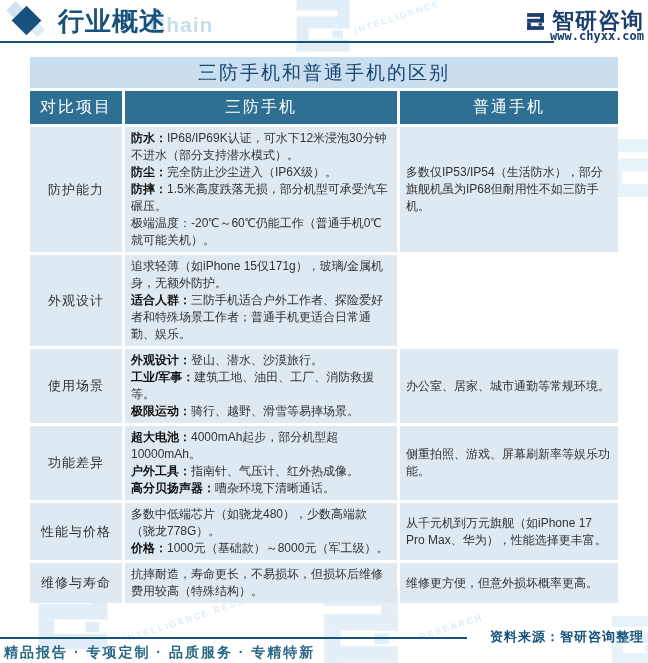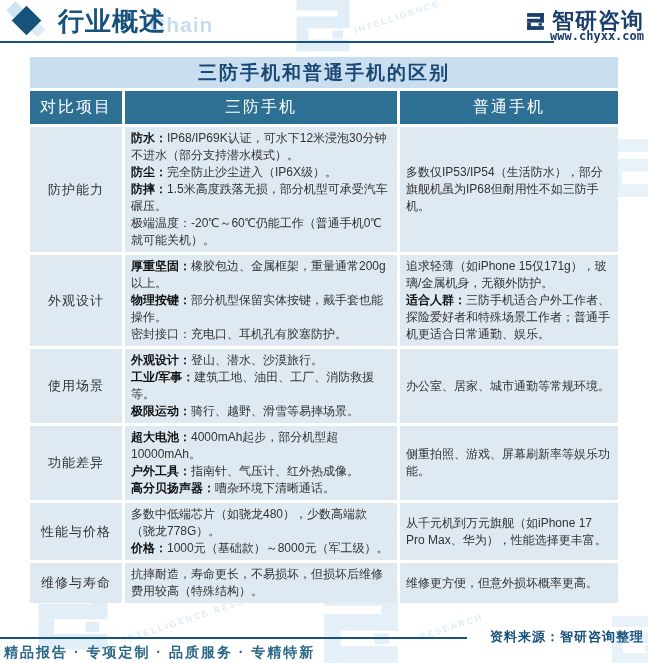"三防手机和普通手机的区别" .table-title-bar { font-weight: bold -> normal }
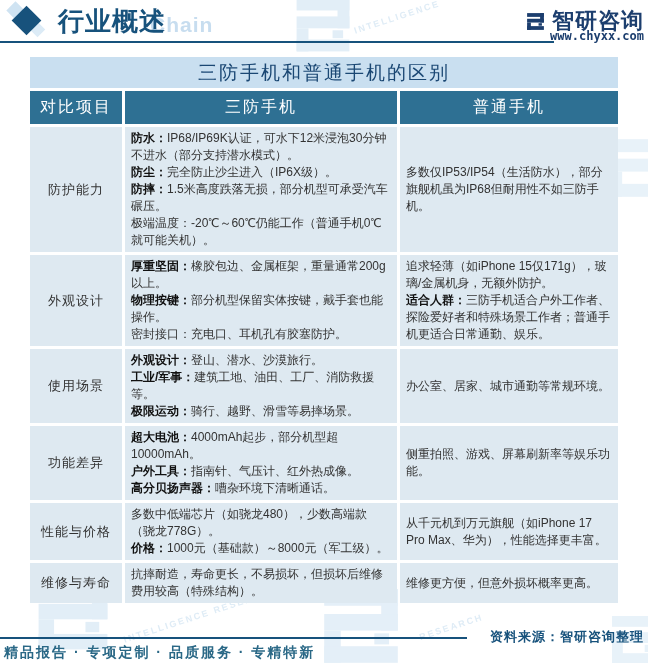"厚重坚固：橡胶包边、金属框架，重量通常200g以上。" div.cell { html: <div> <div><b>厚重坚固：</b>橡胶包边、金属框架，重量通常200g以上。</div> <div><b>物理按键：</b>部分机型保留实体按键，戴手套也能操作。</div> <div>密封接口：充电口、耳机孔有胶塞防护。</div> </div> -> none }
